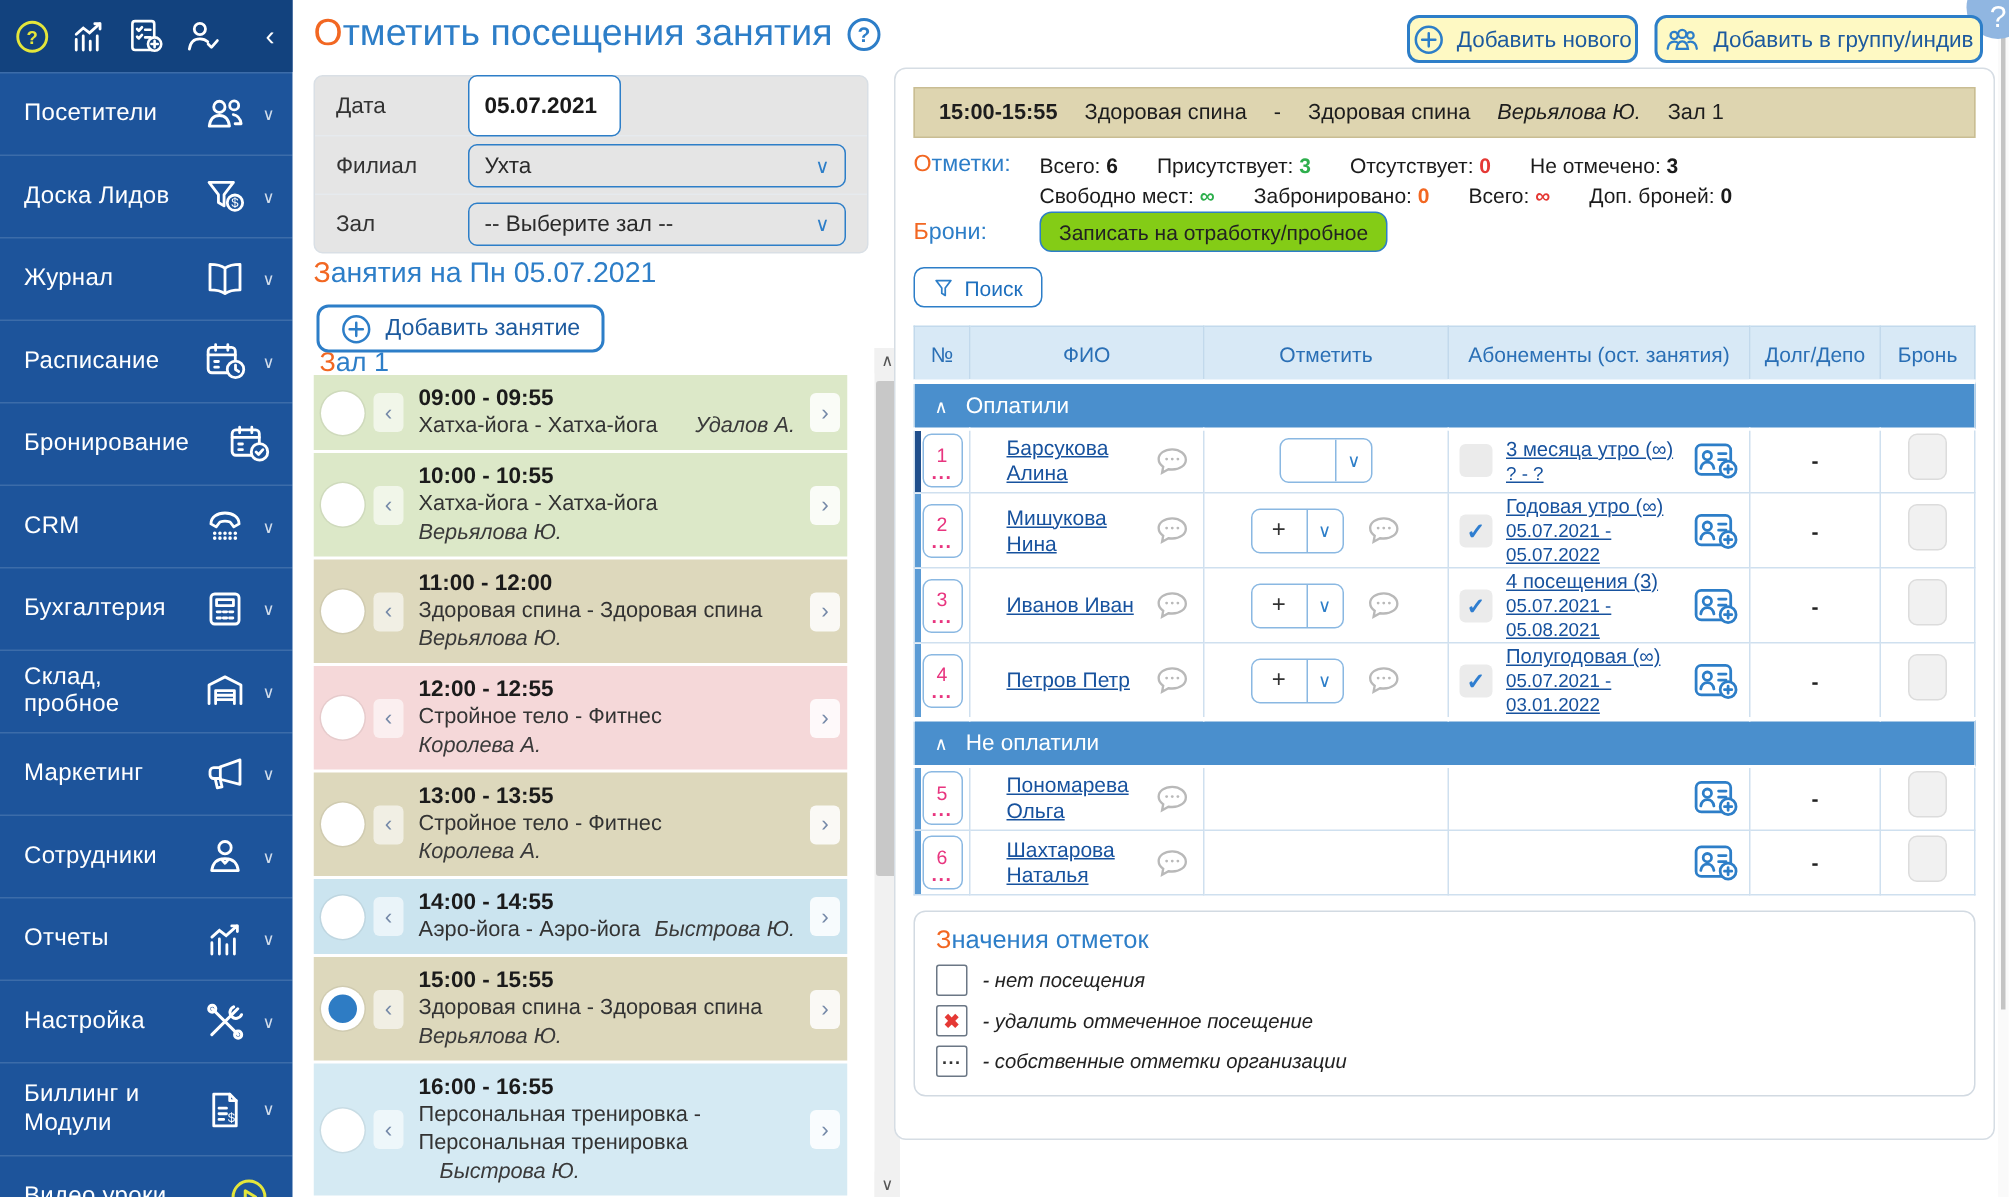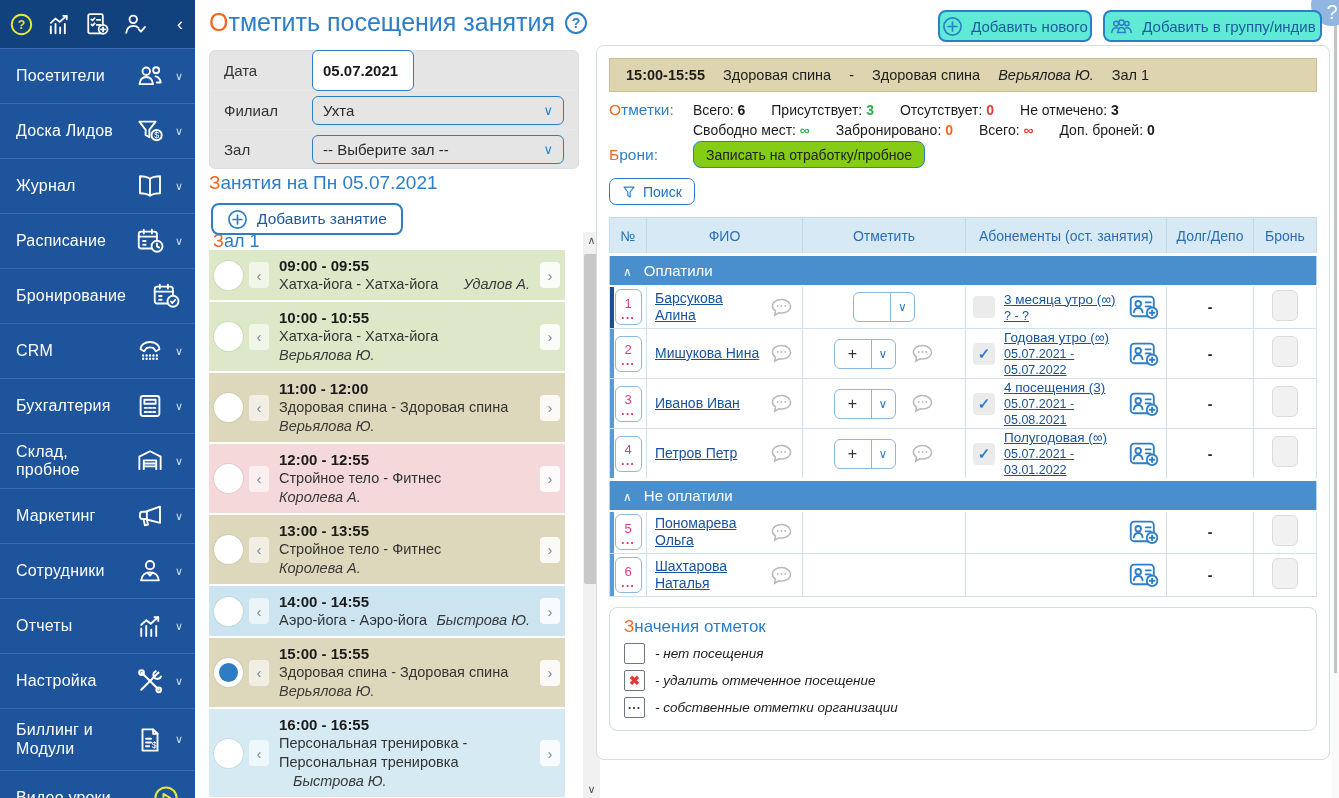"Добавить нового" .top-btn { background: #5eead4 -> #fef9c3 }
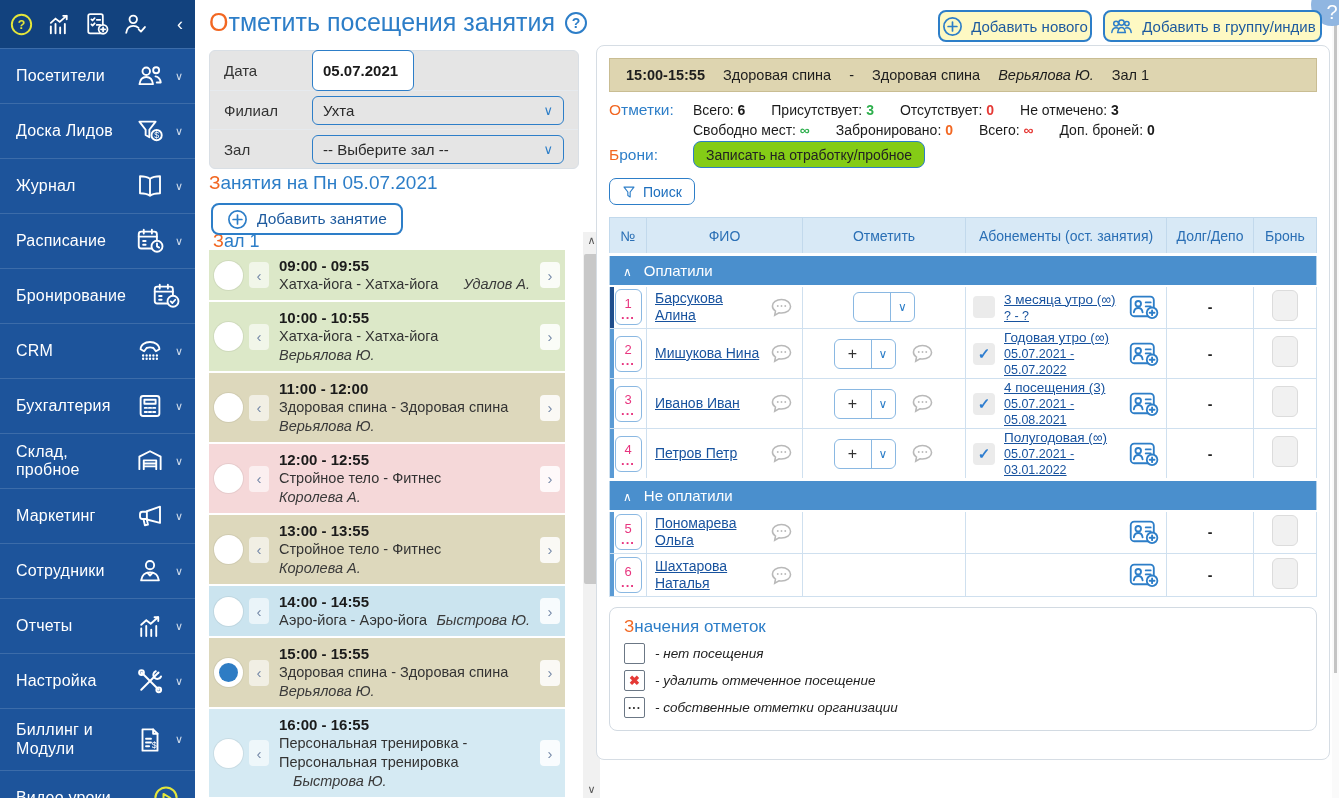"Барсукова Алина" .name-link span { margin-left: none -> 16px }
